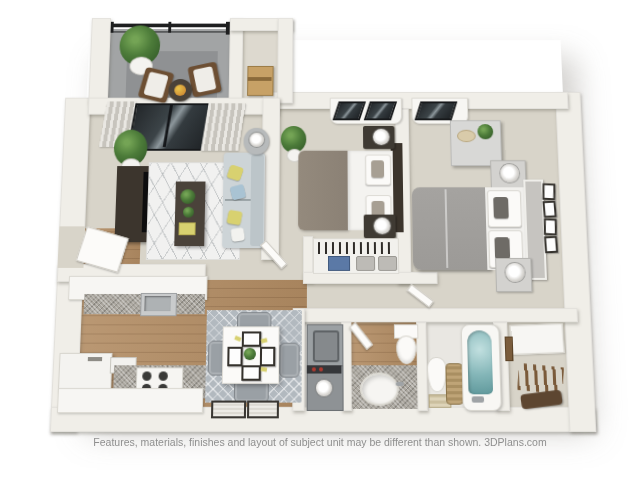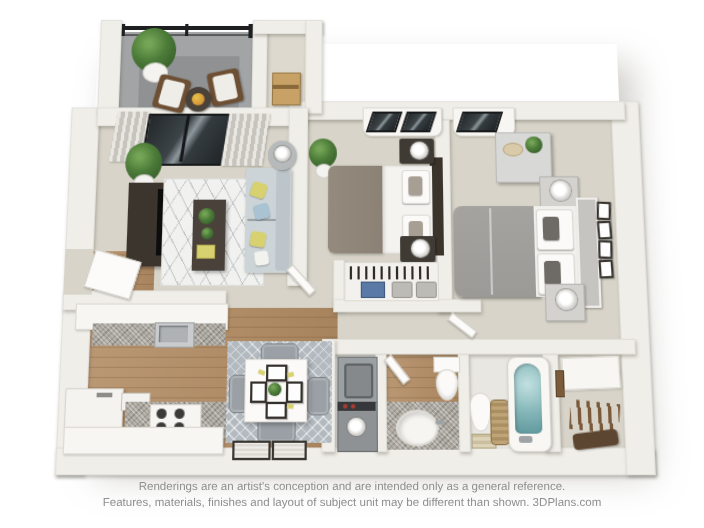"Renderings are an artist's conception" div { html: <div>Renderings are an artist's conception and are intended only as a general reference.</div> -> none }
